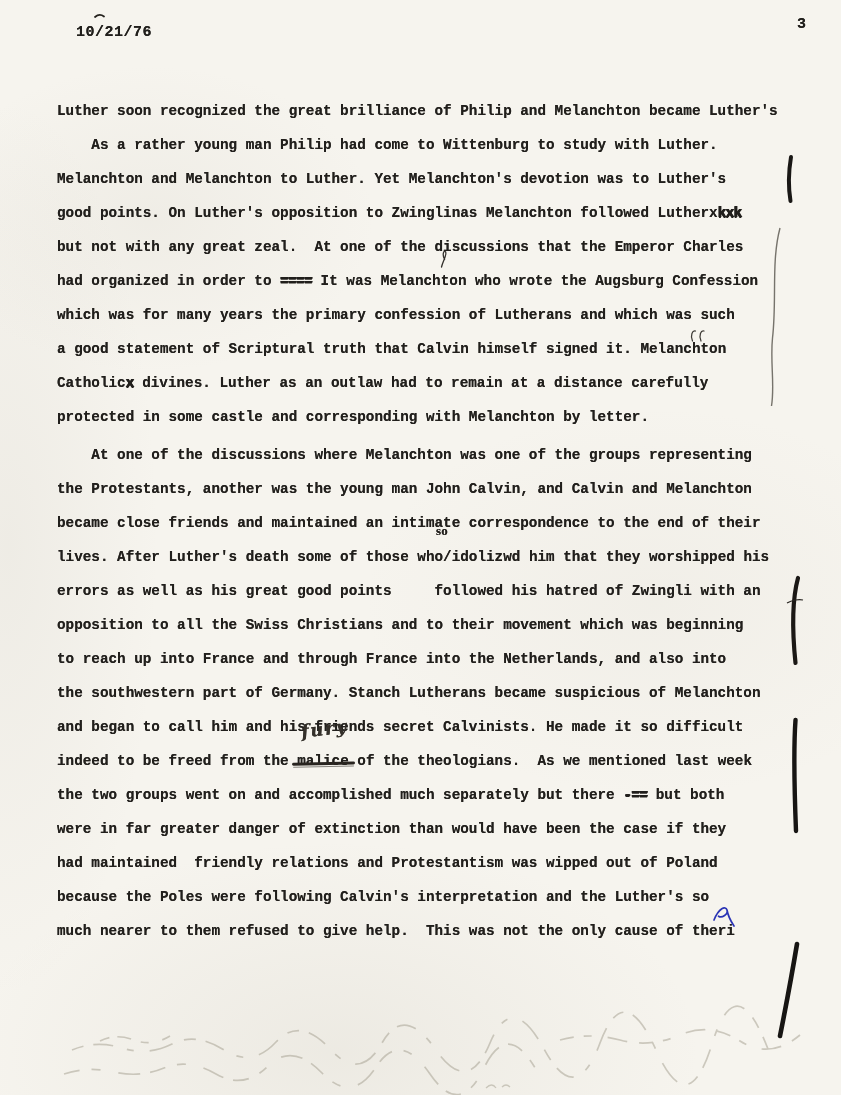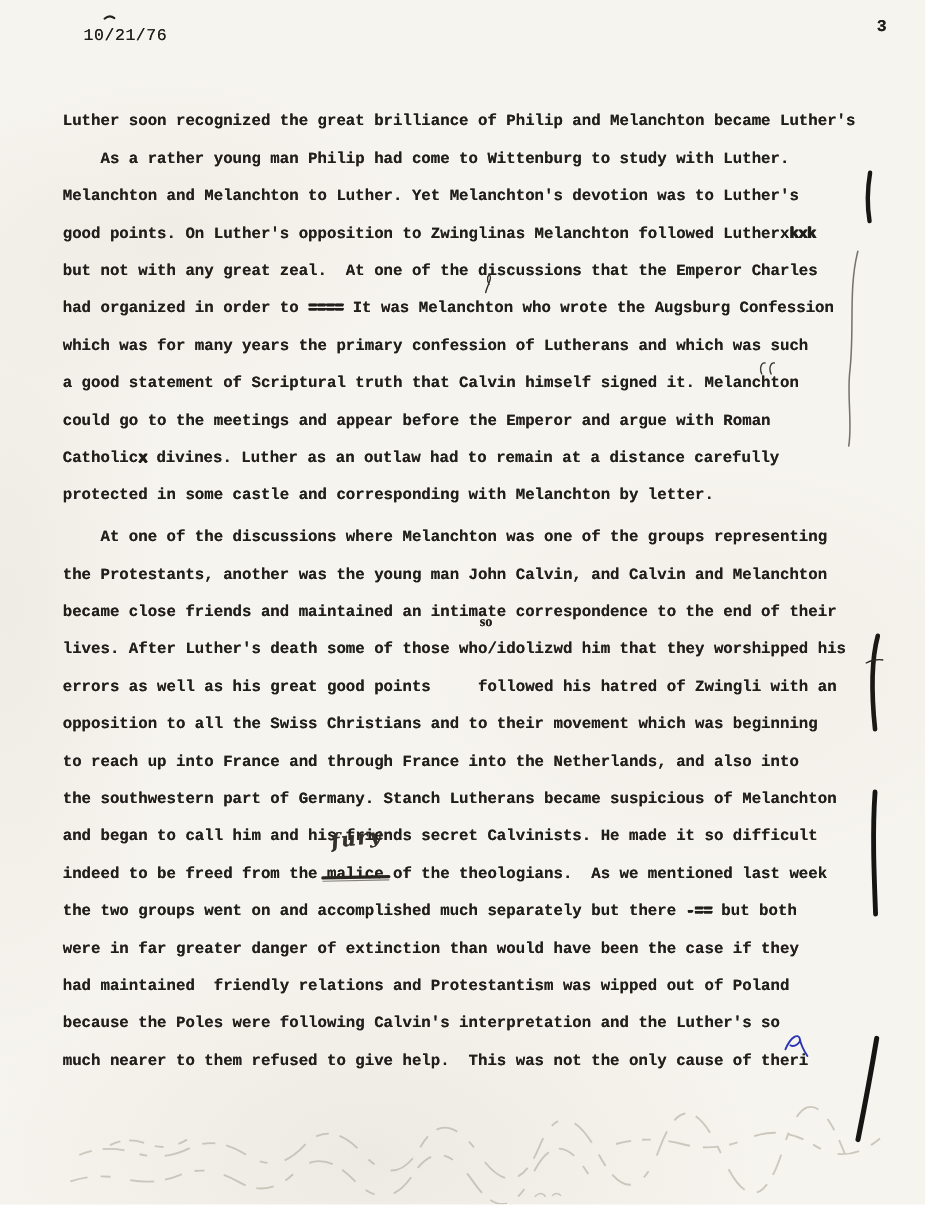"10/21/76" .hdr-date { font-weight: 400 -> 700 }
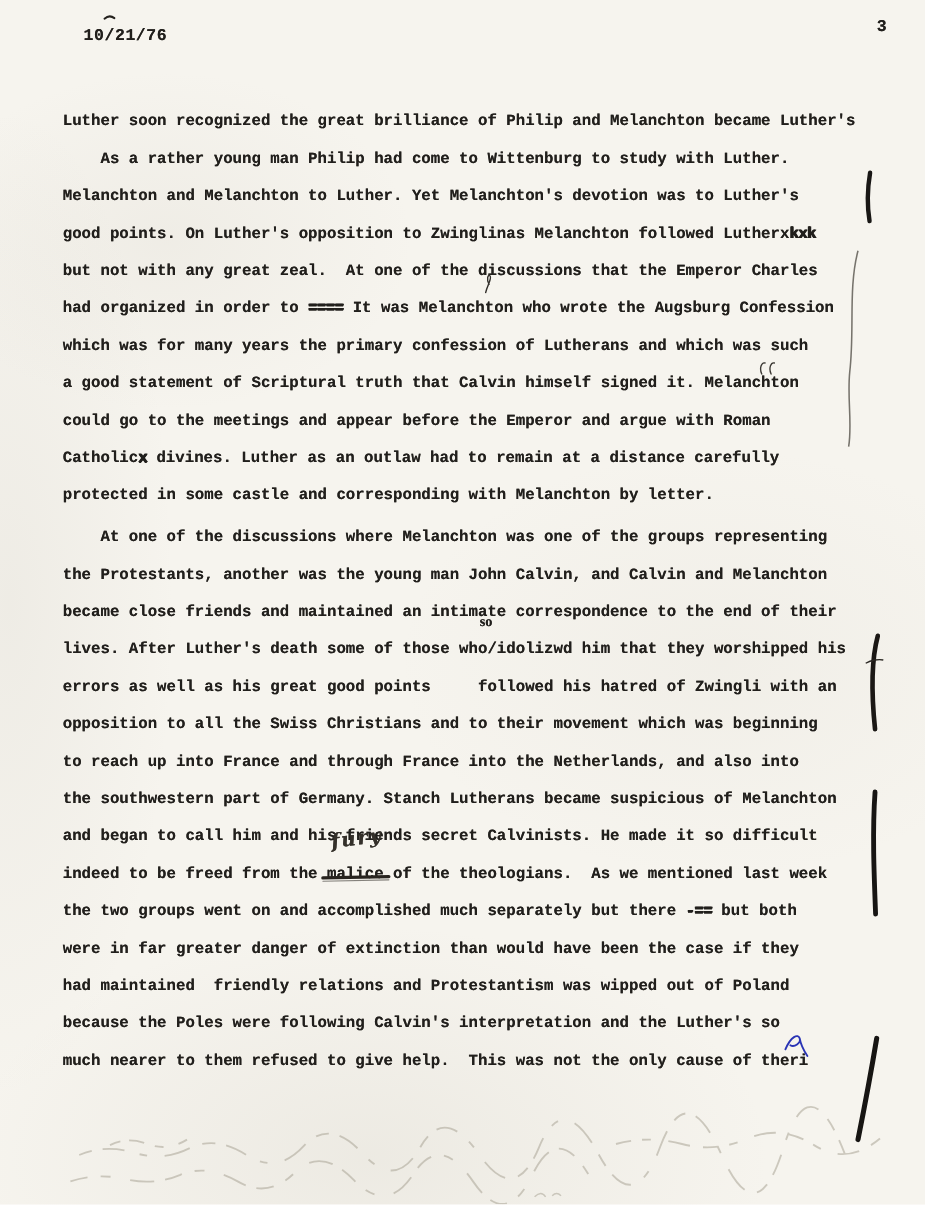"could go to the meetings" div.line { html: <div><span>could go to the meetings and appear before the Emperor and argue with Roman</span></div> -> none }
